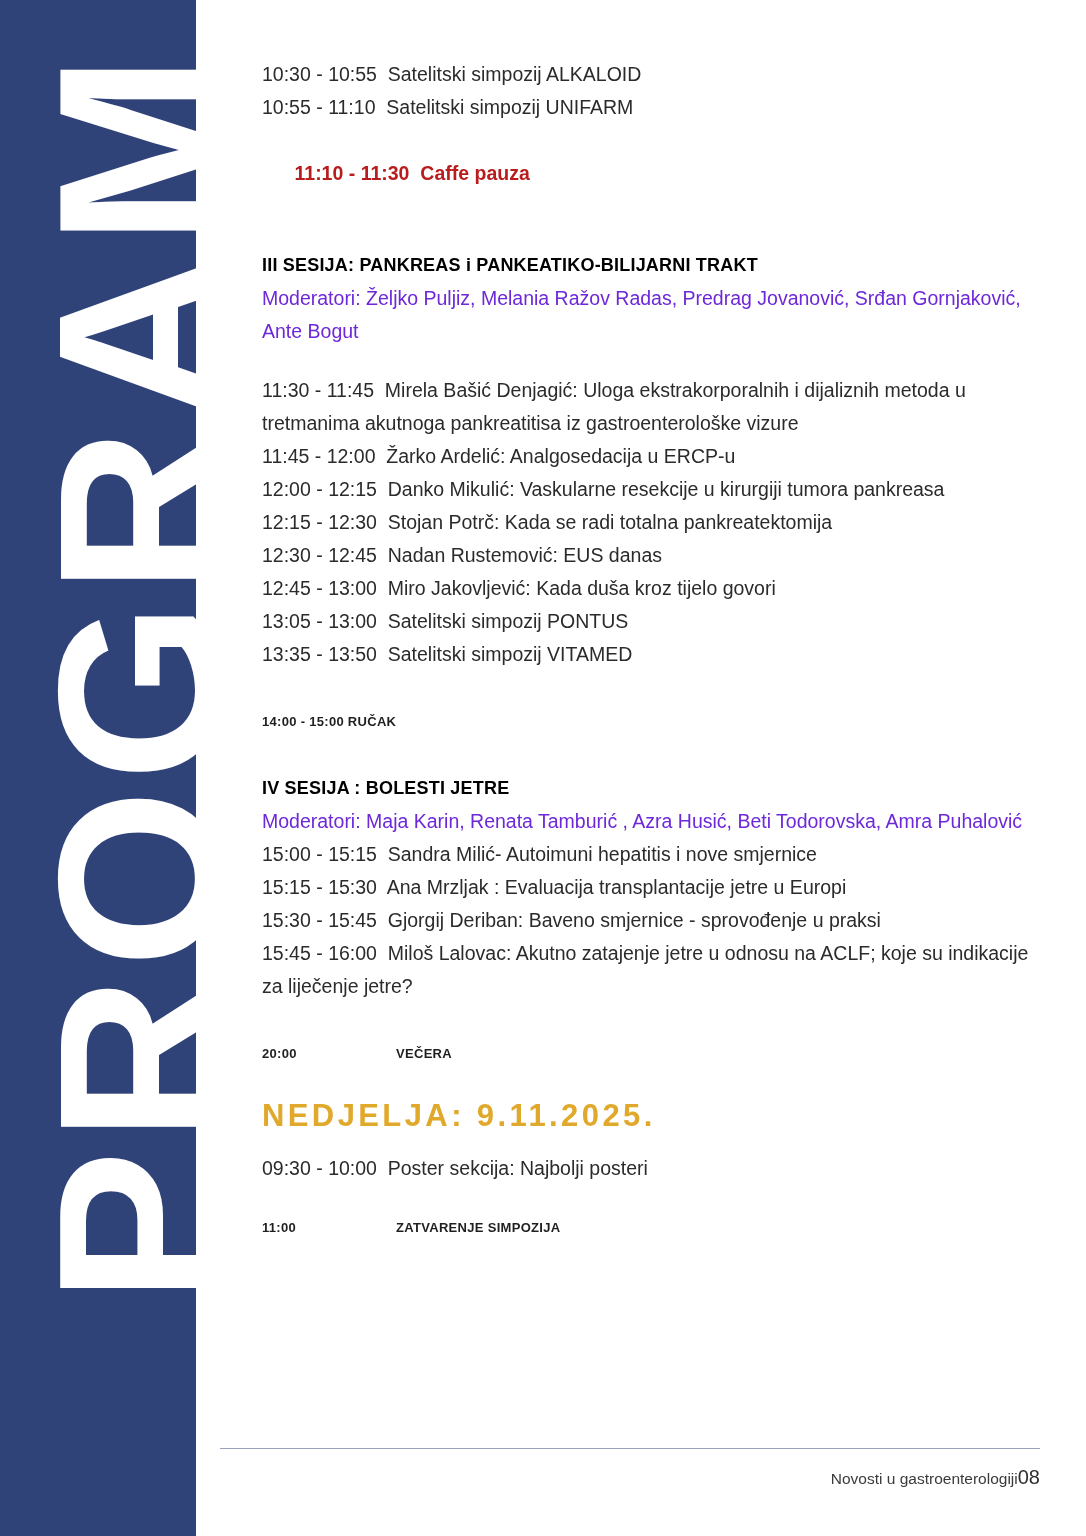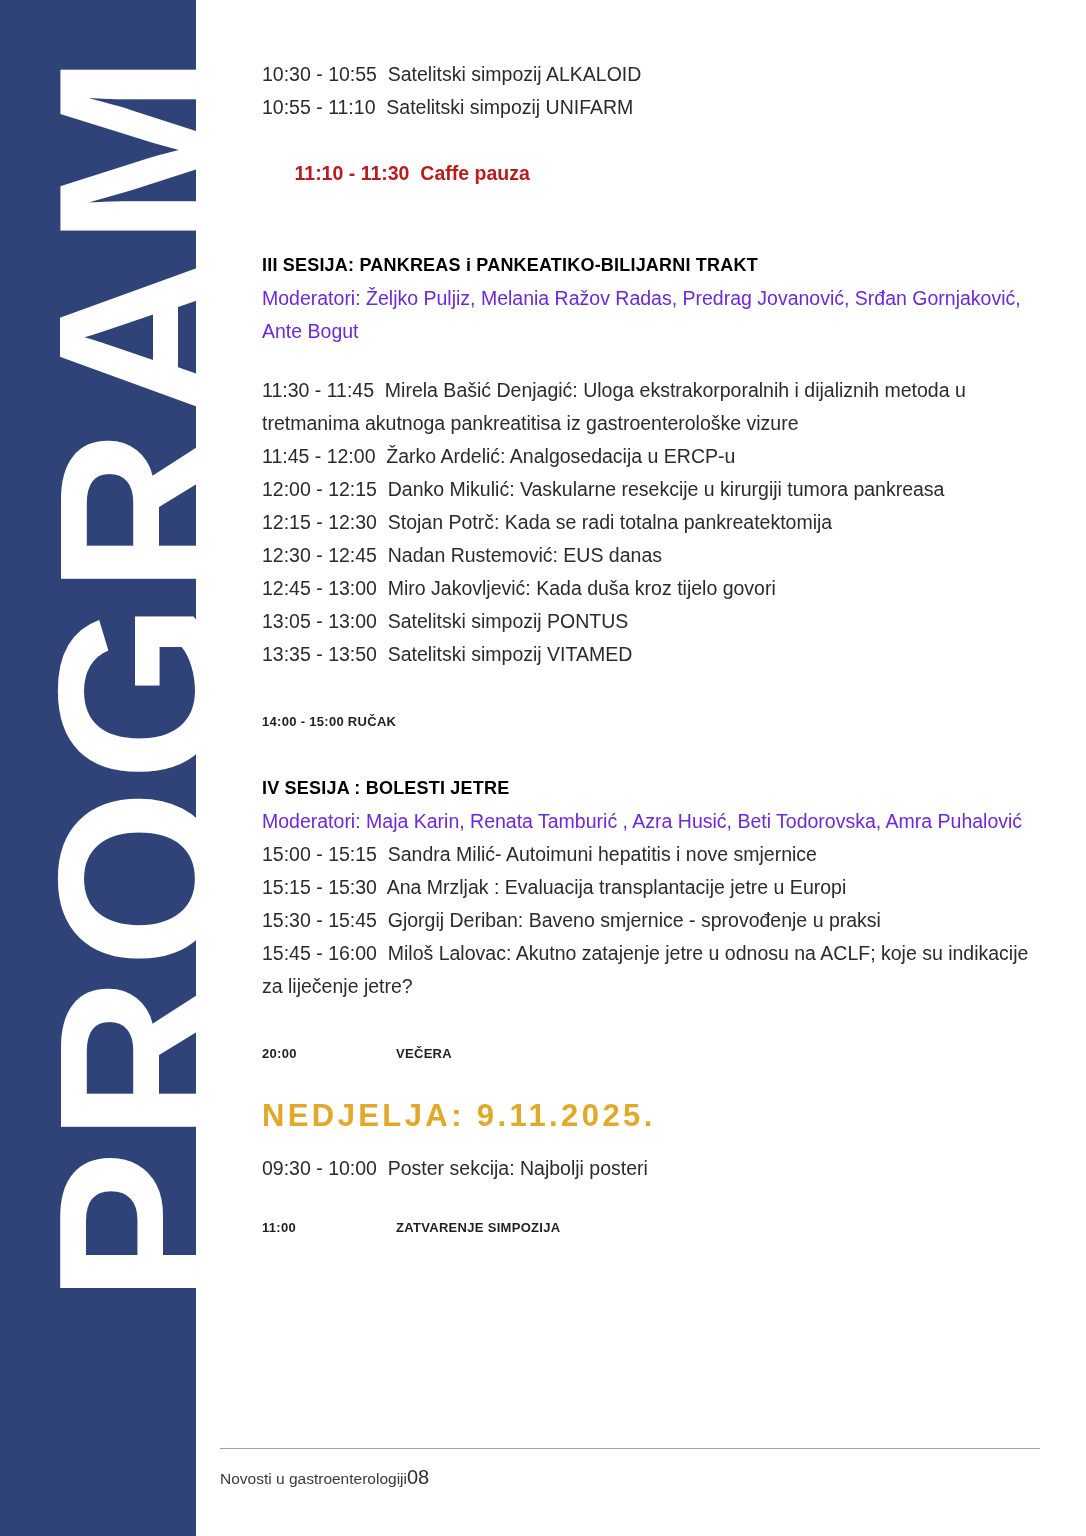"Novosti u gastroenterologiji" .footer { justify-content: flex-start -> flex-end }
